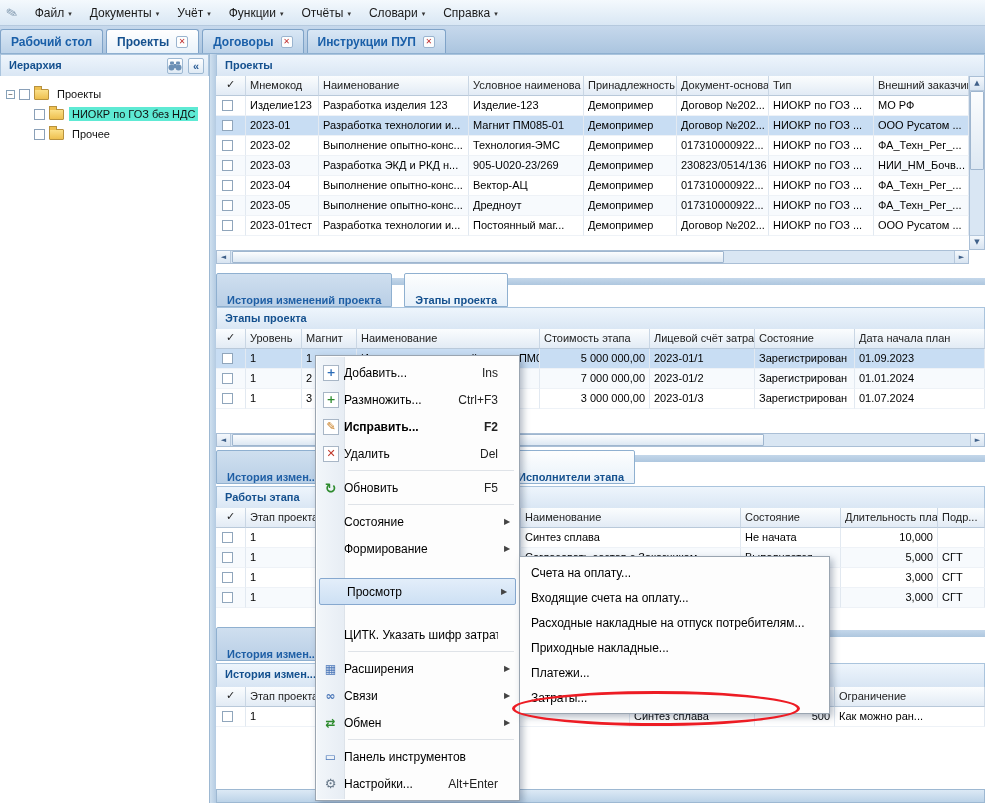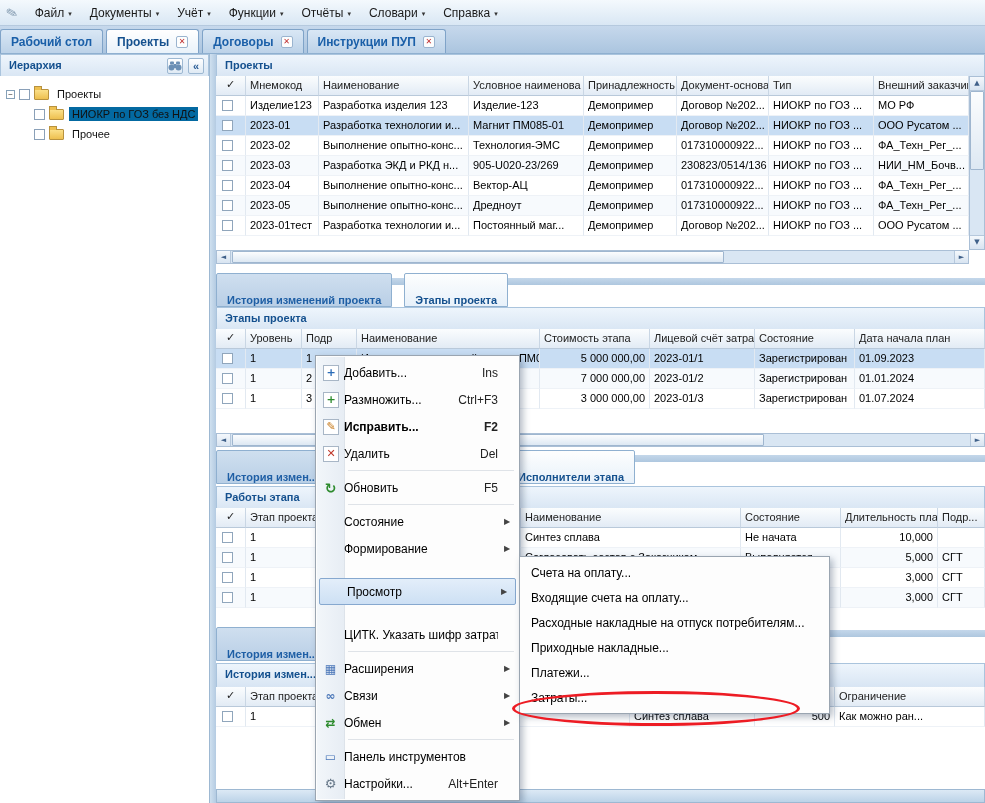"НИОКР по ГОЗ без НДС" .tnode.sel .tlabel { background: #0369a1 -> #5eead4 }
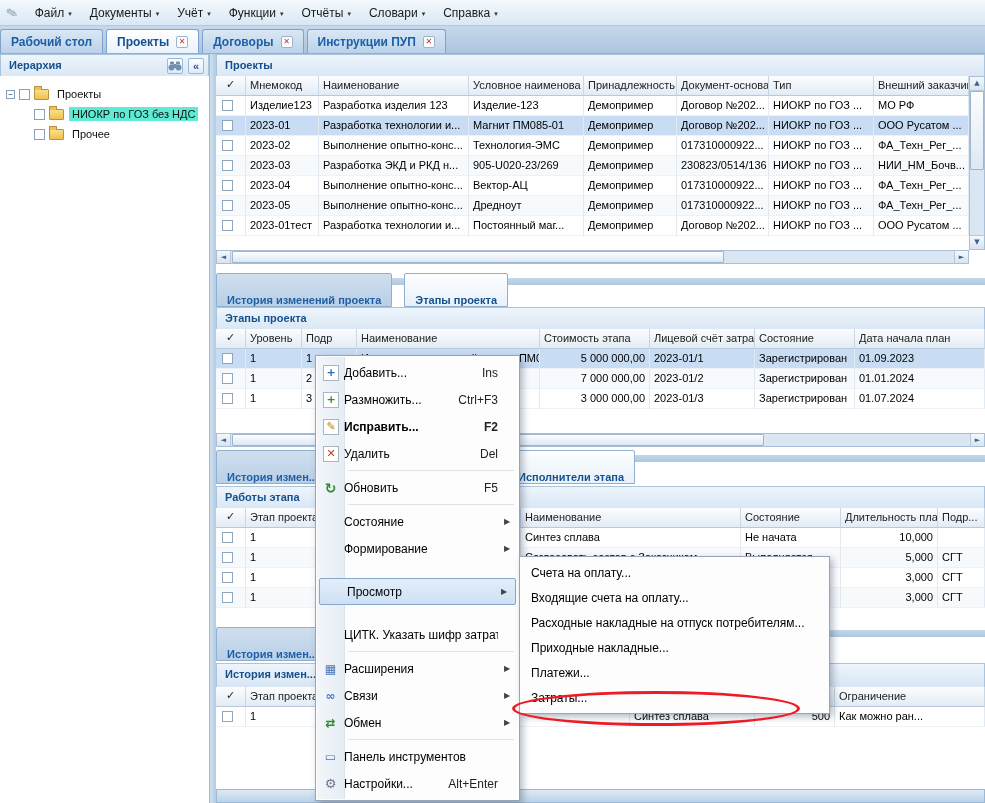"Подр" div.tcell { text: Подр -> Магнит }
